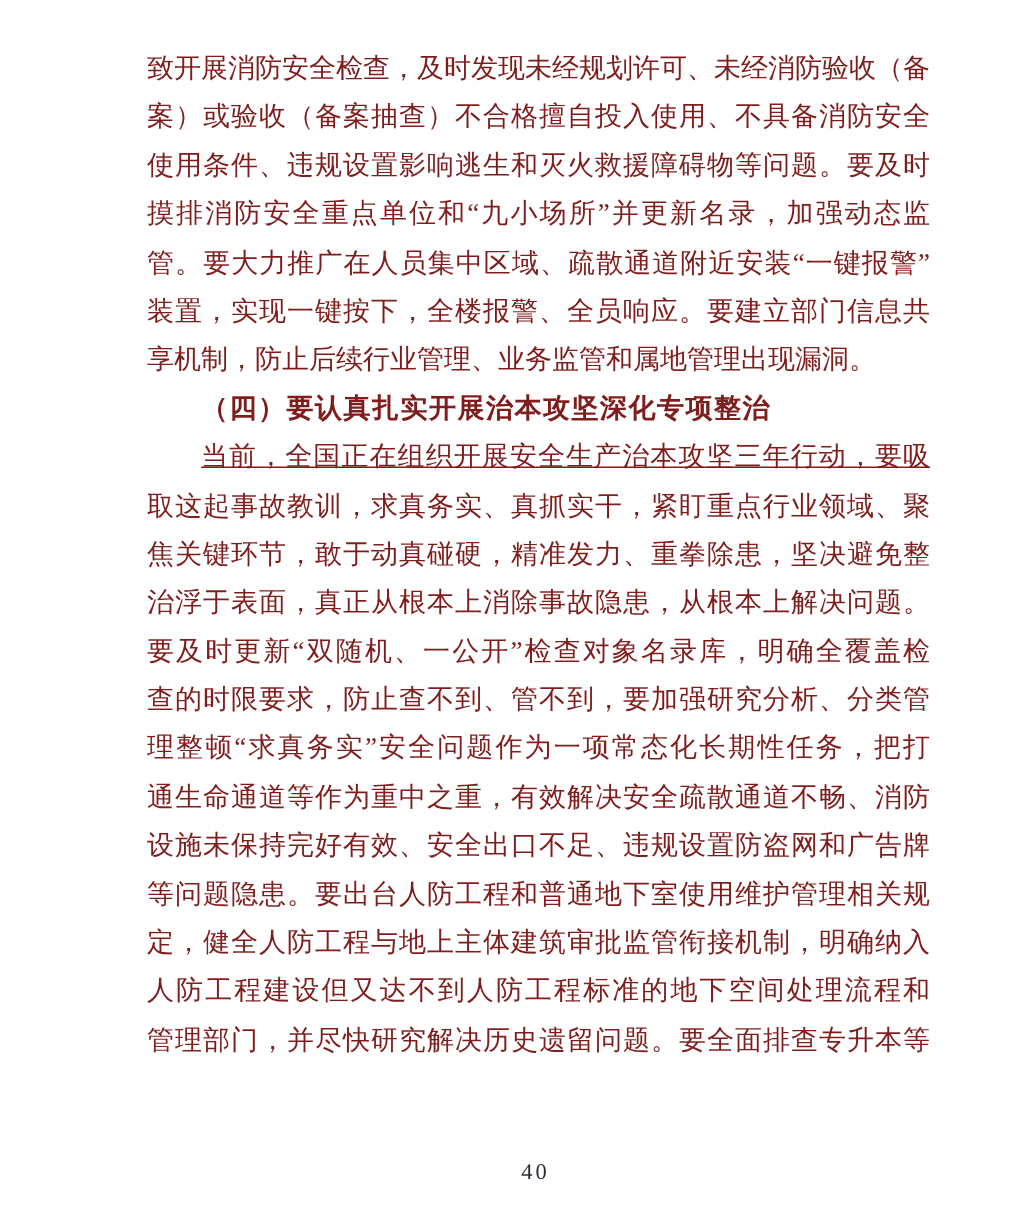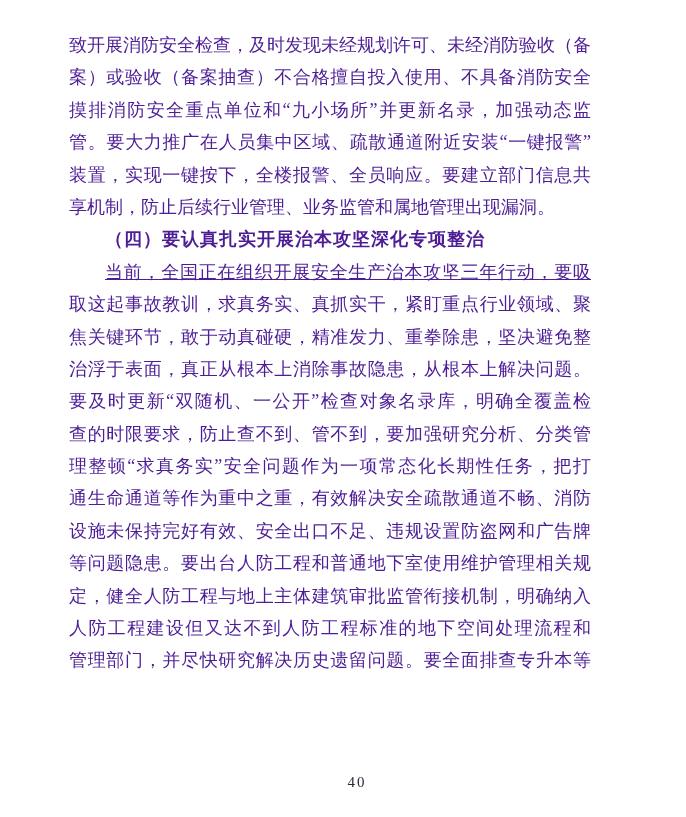"致开展消防安全检查，及时发现未经规划许可、未经消防验收（备" .text-block { color: #4c1d95 -> #7f1d1d; left: 69px -> 98px }
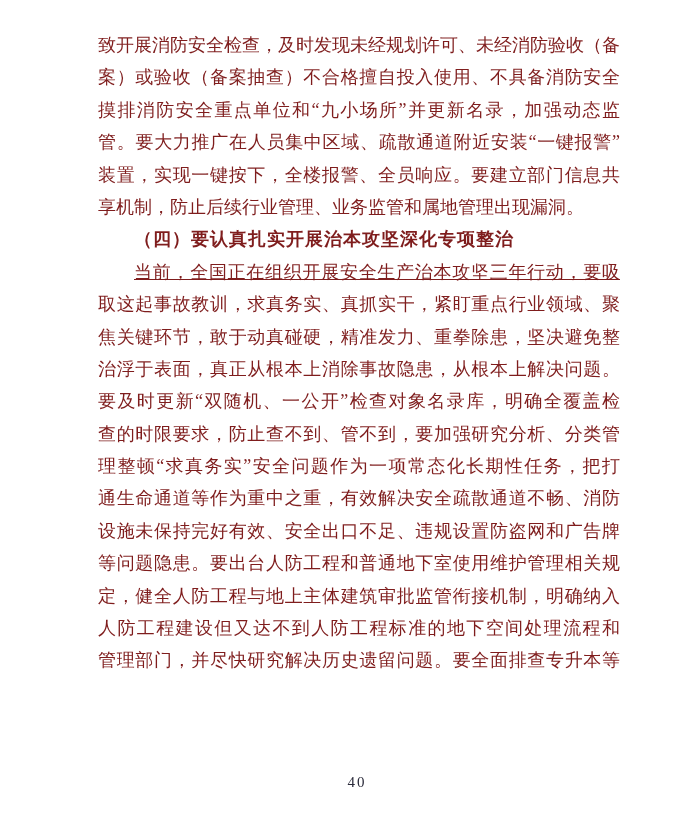"使用条件、违规设置影响逃生和灭火救援障碍物等问题。要及时" div.line { html: none -> <div>使用条件、违规设置影响逃生和灭火救援障碍物等问题。要及时</div> }
